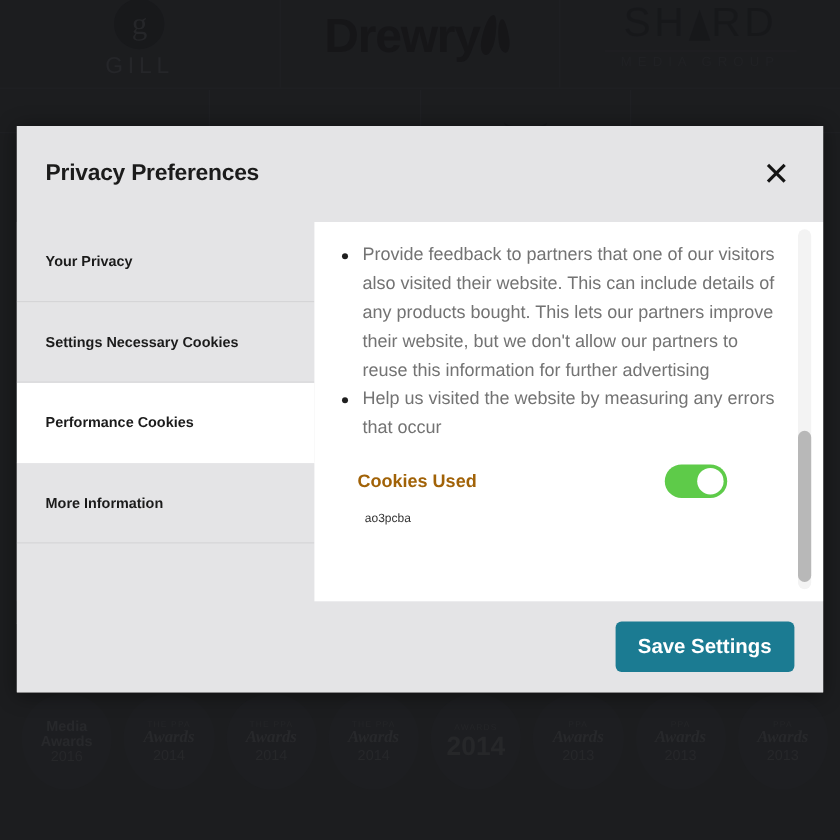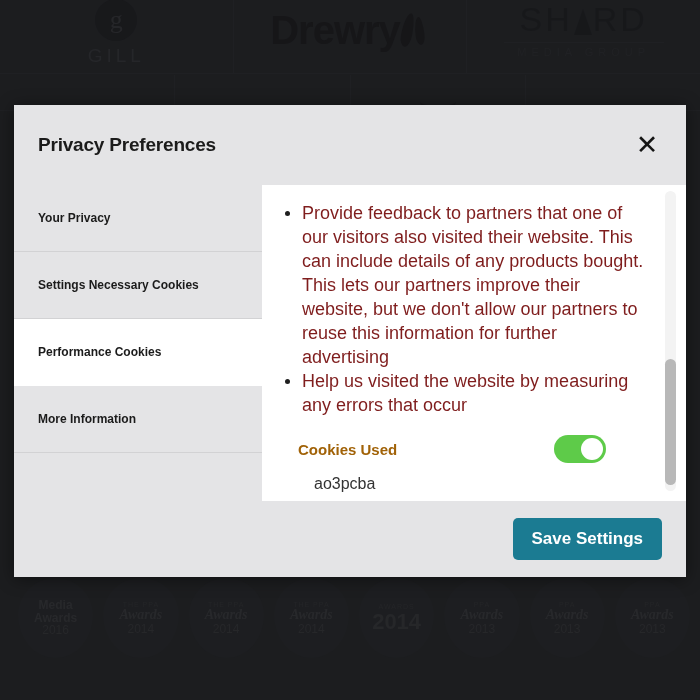"Provide feedback to partners that" ul.bullets li { color: #7f1d1d -> #737373; font-size: 18px -> 15px }
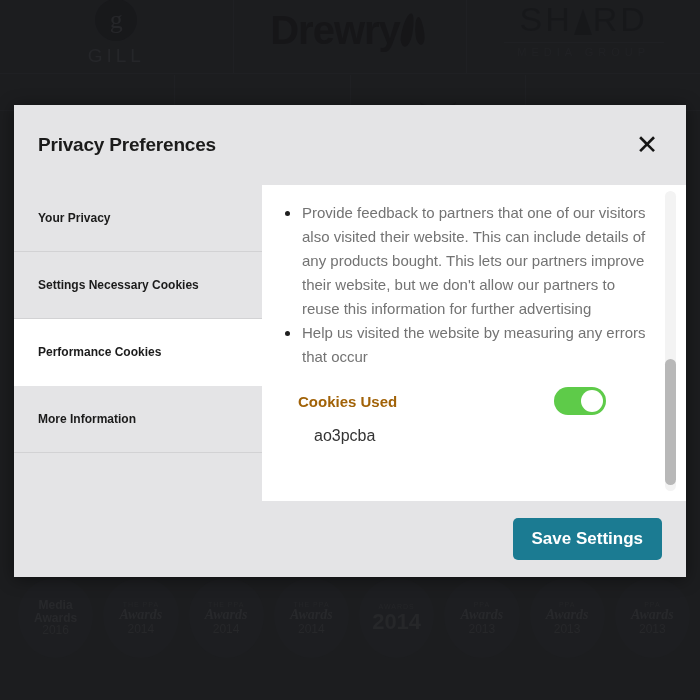"ao3pcba" .cookie-name { font-size: 16px -> 10px; margin: 12px 40px 0 38px -> 12px 40px 0 28px }
